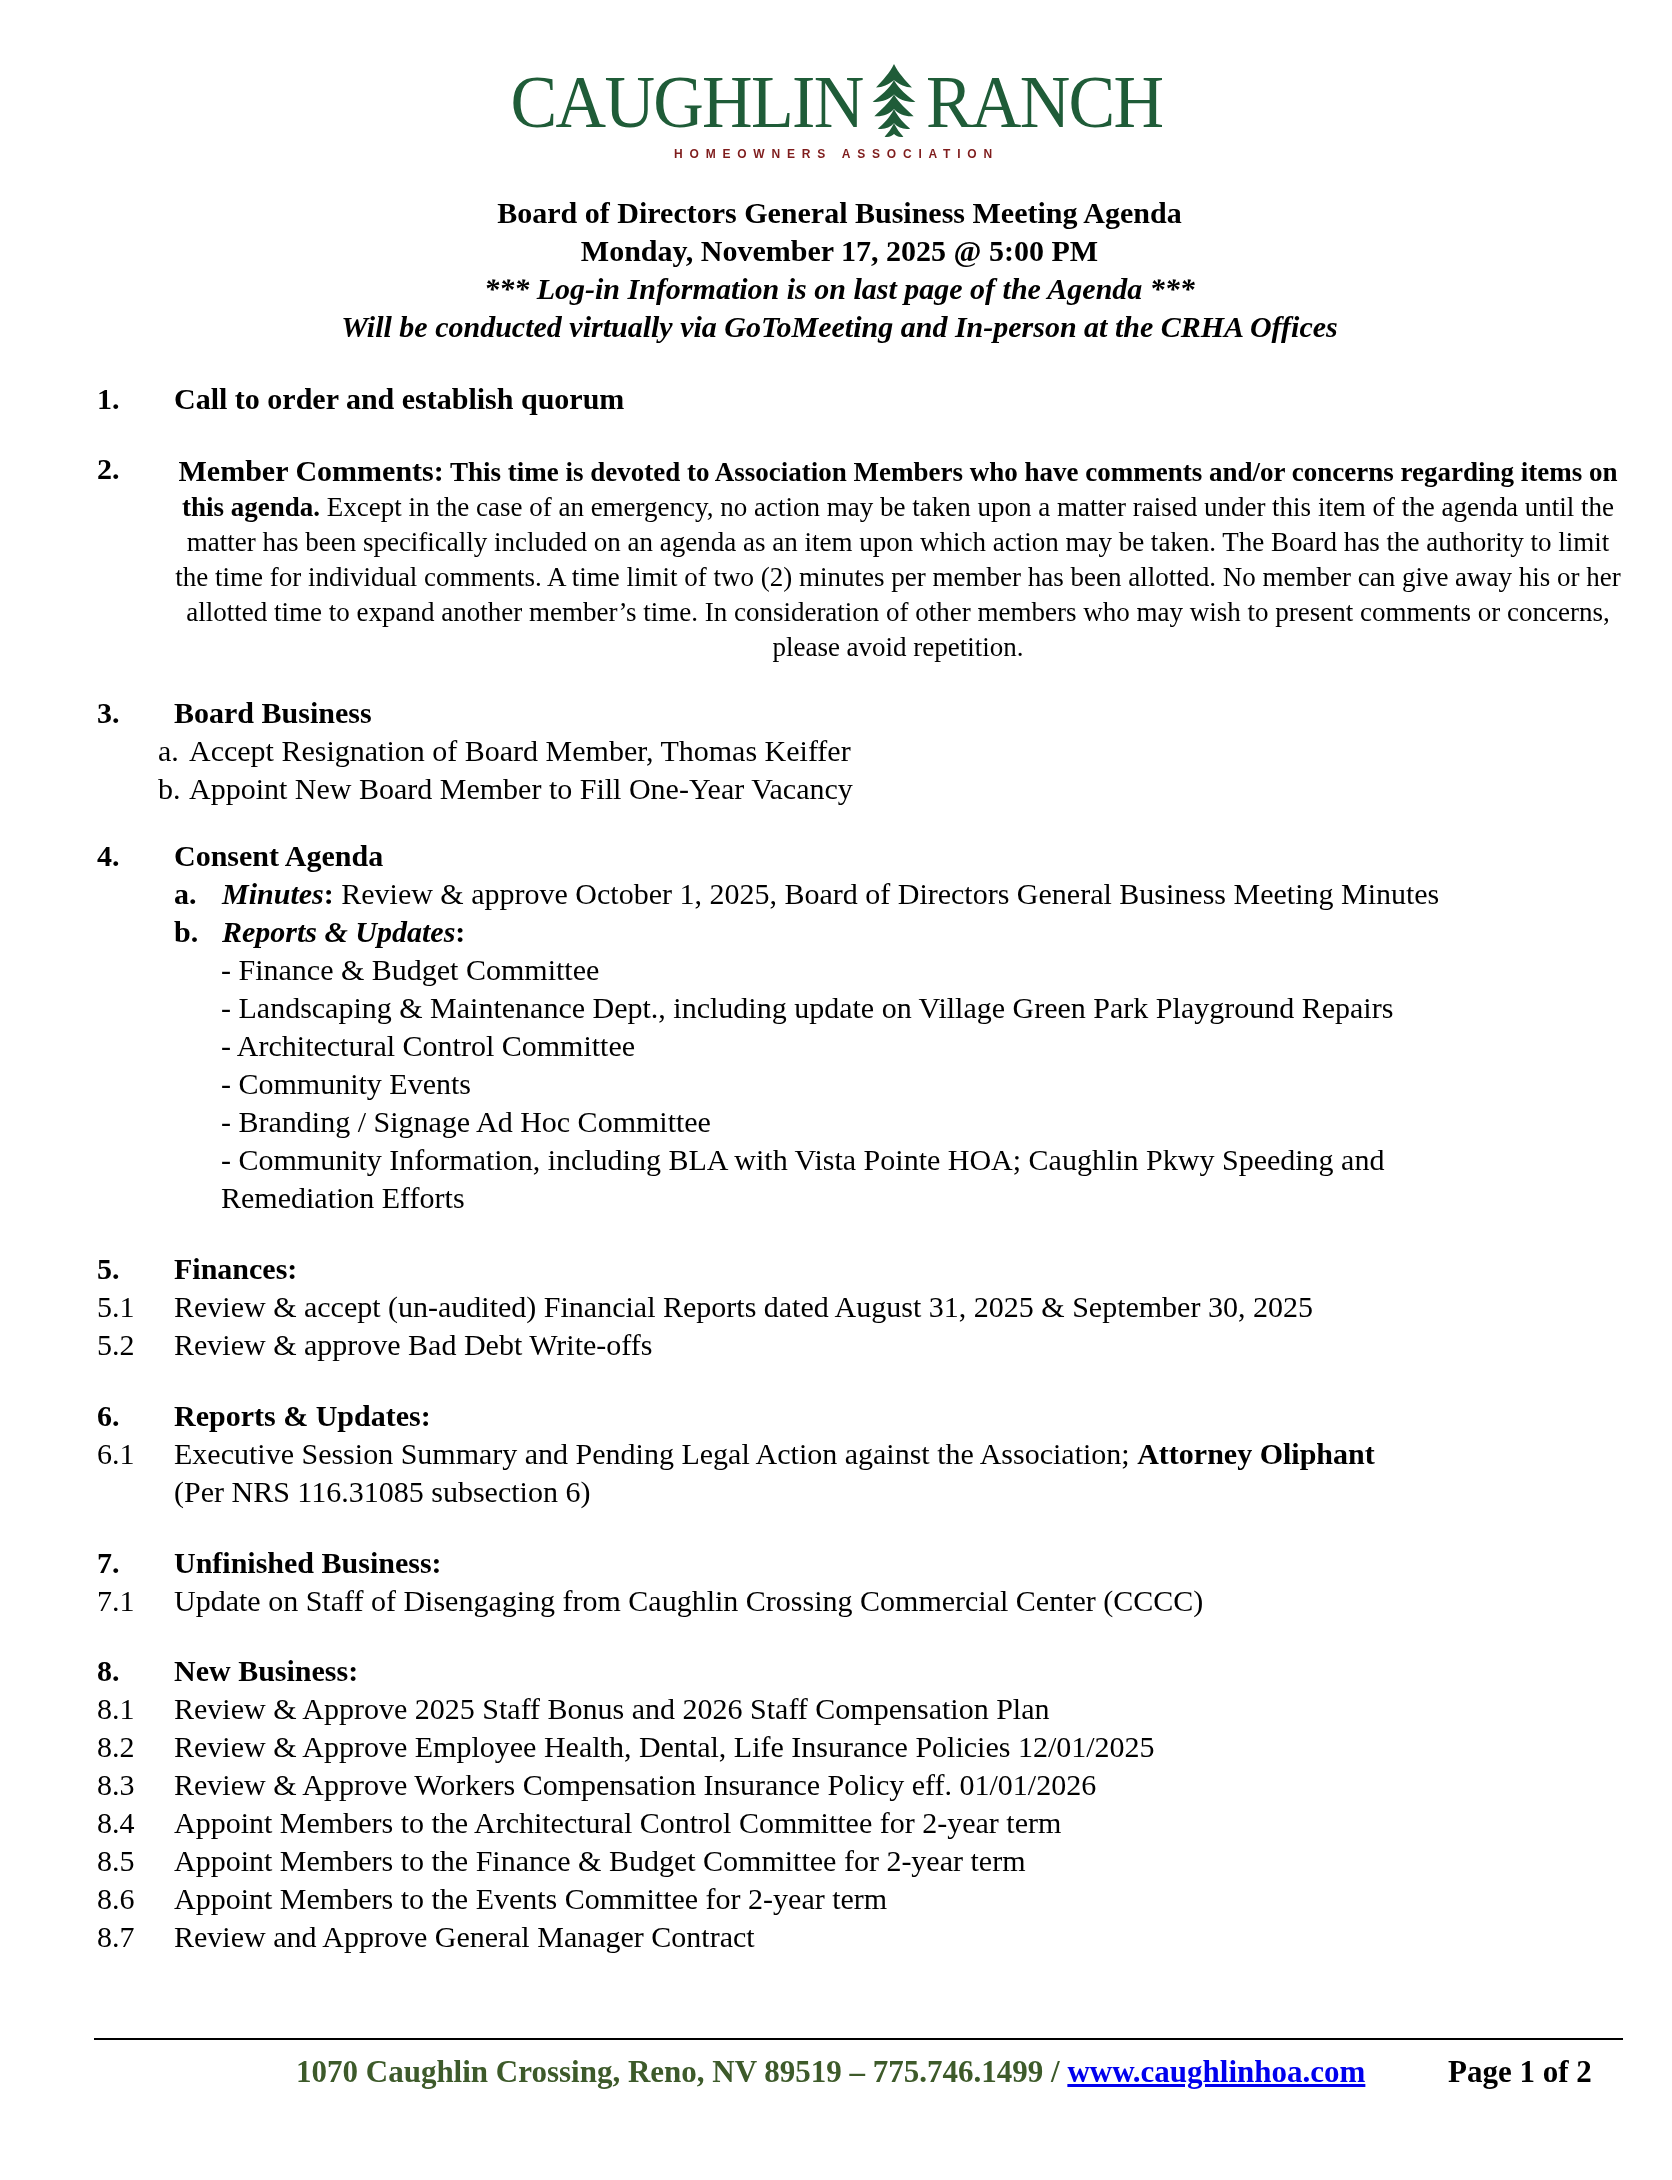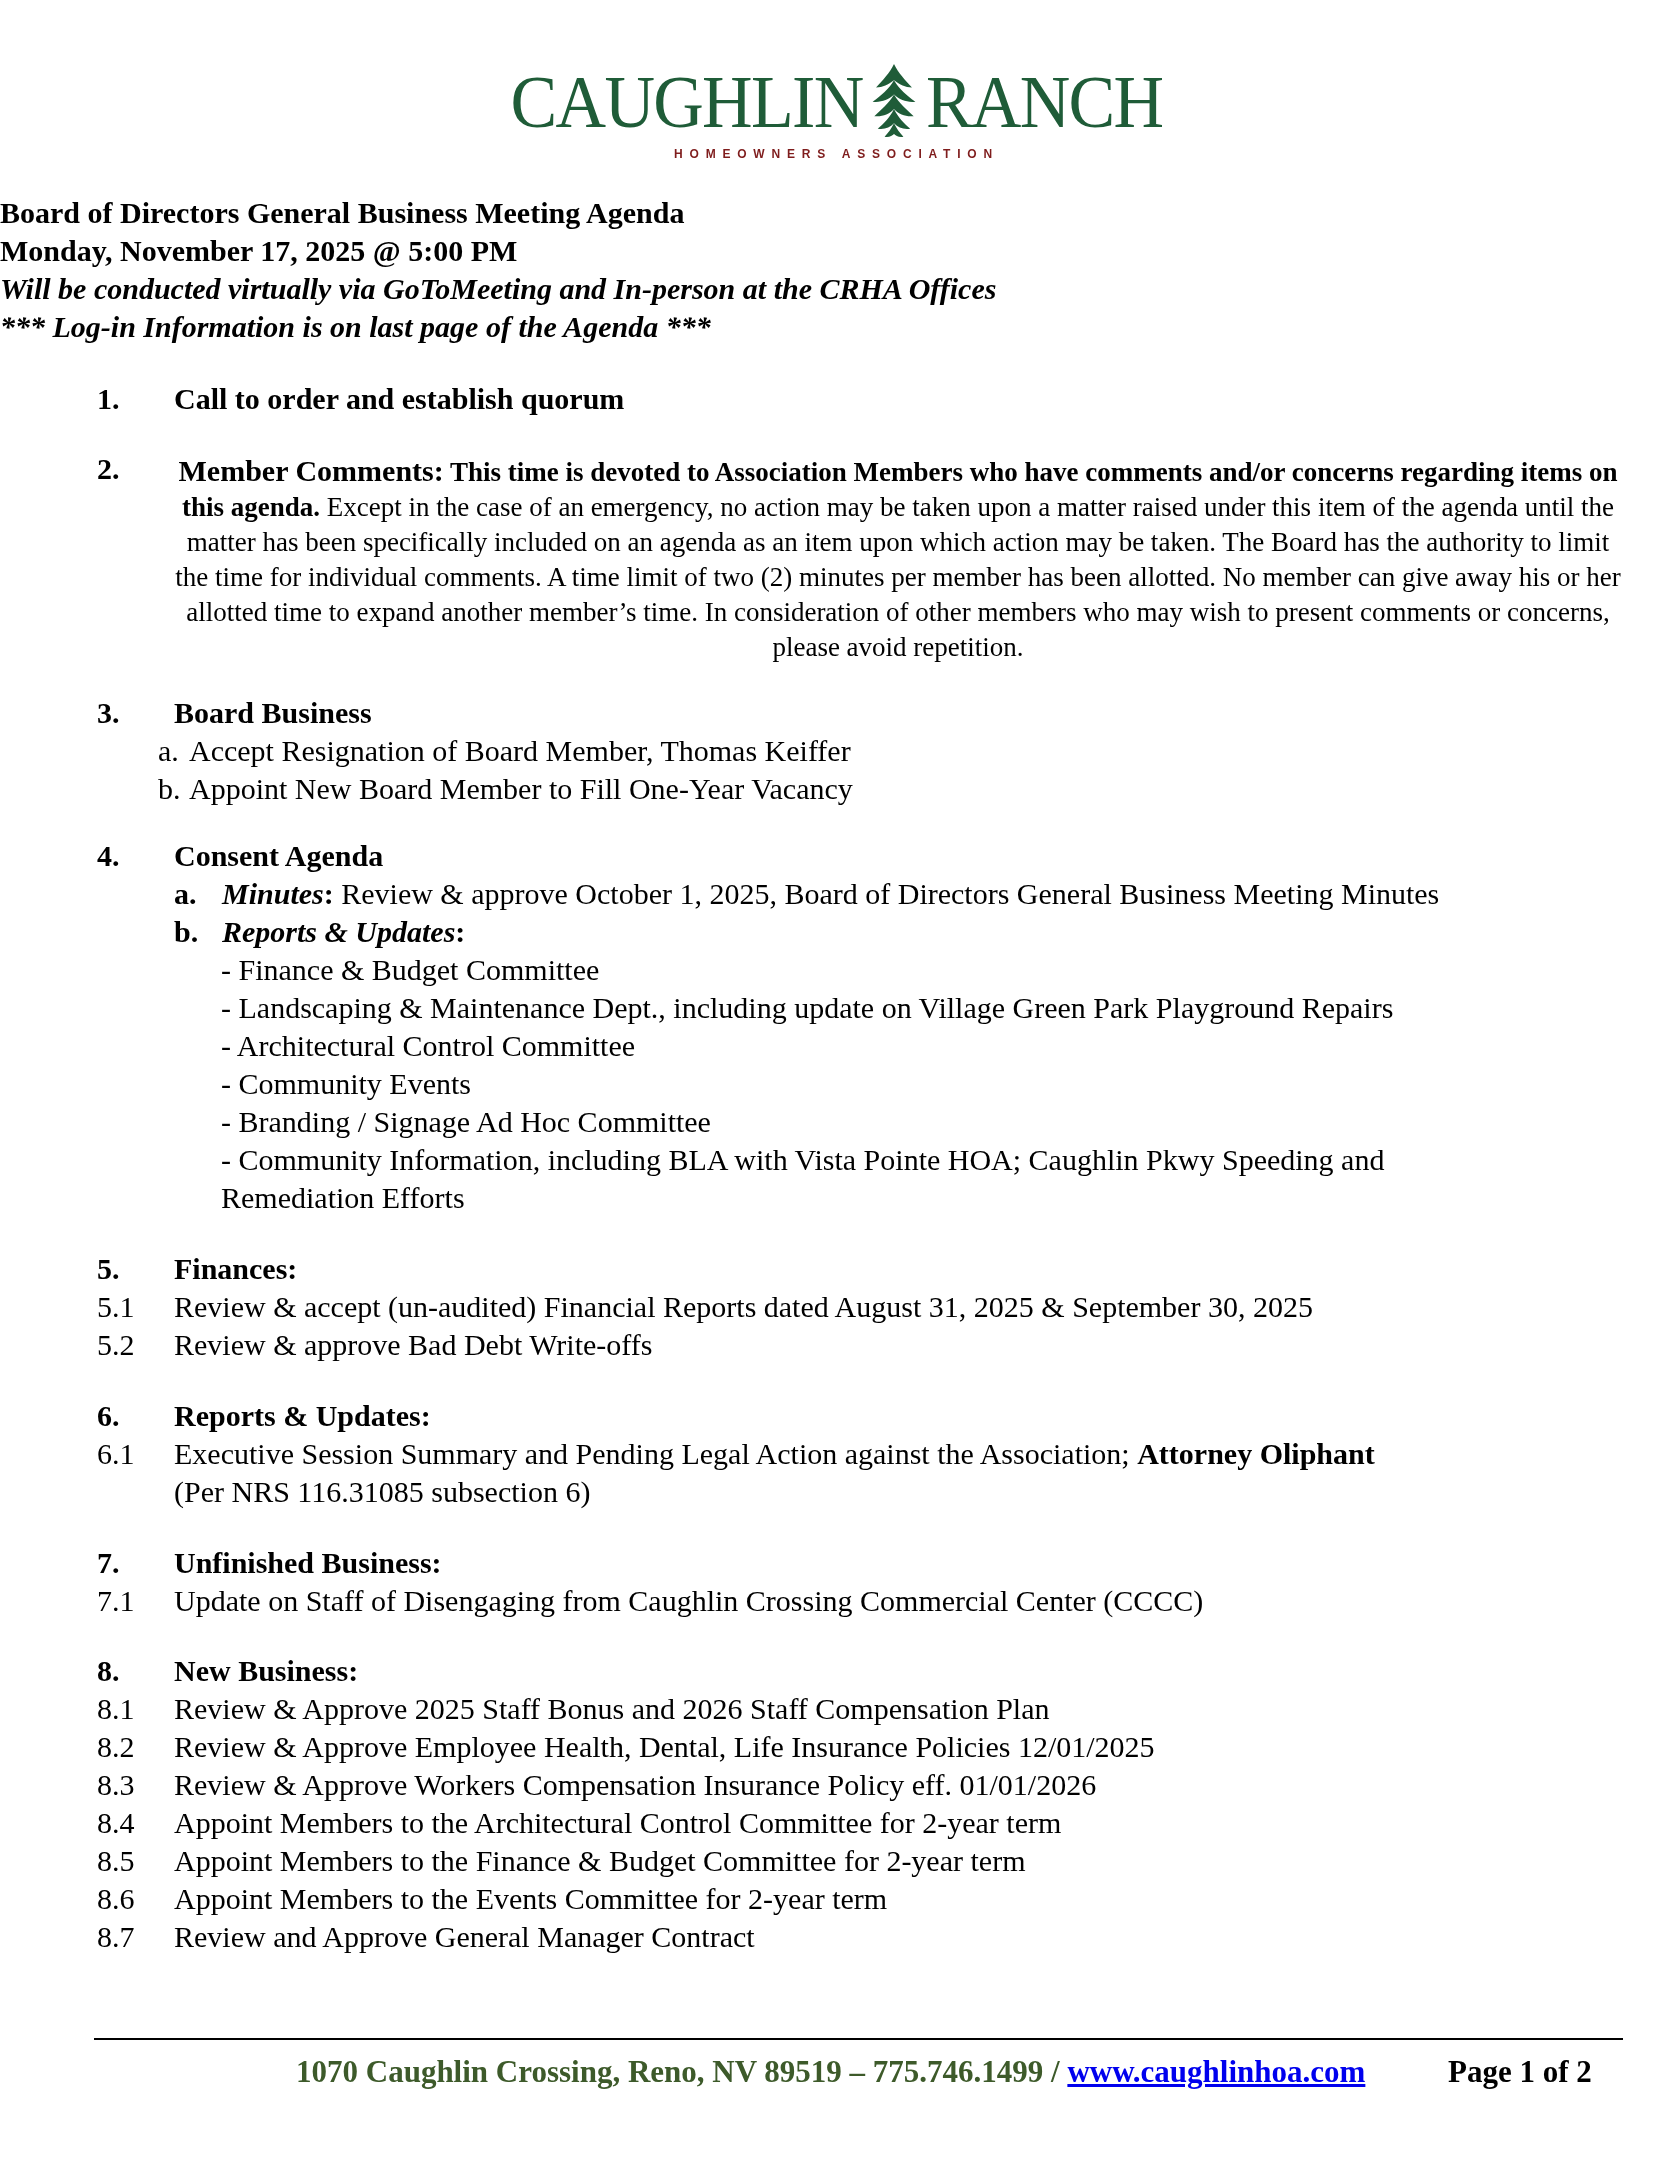"Board of Directors General Business" .titles { padding-left: none -> 8px; text-align: none -> center }
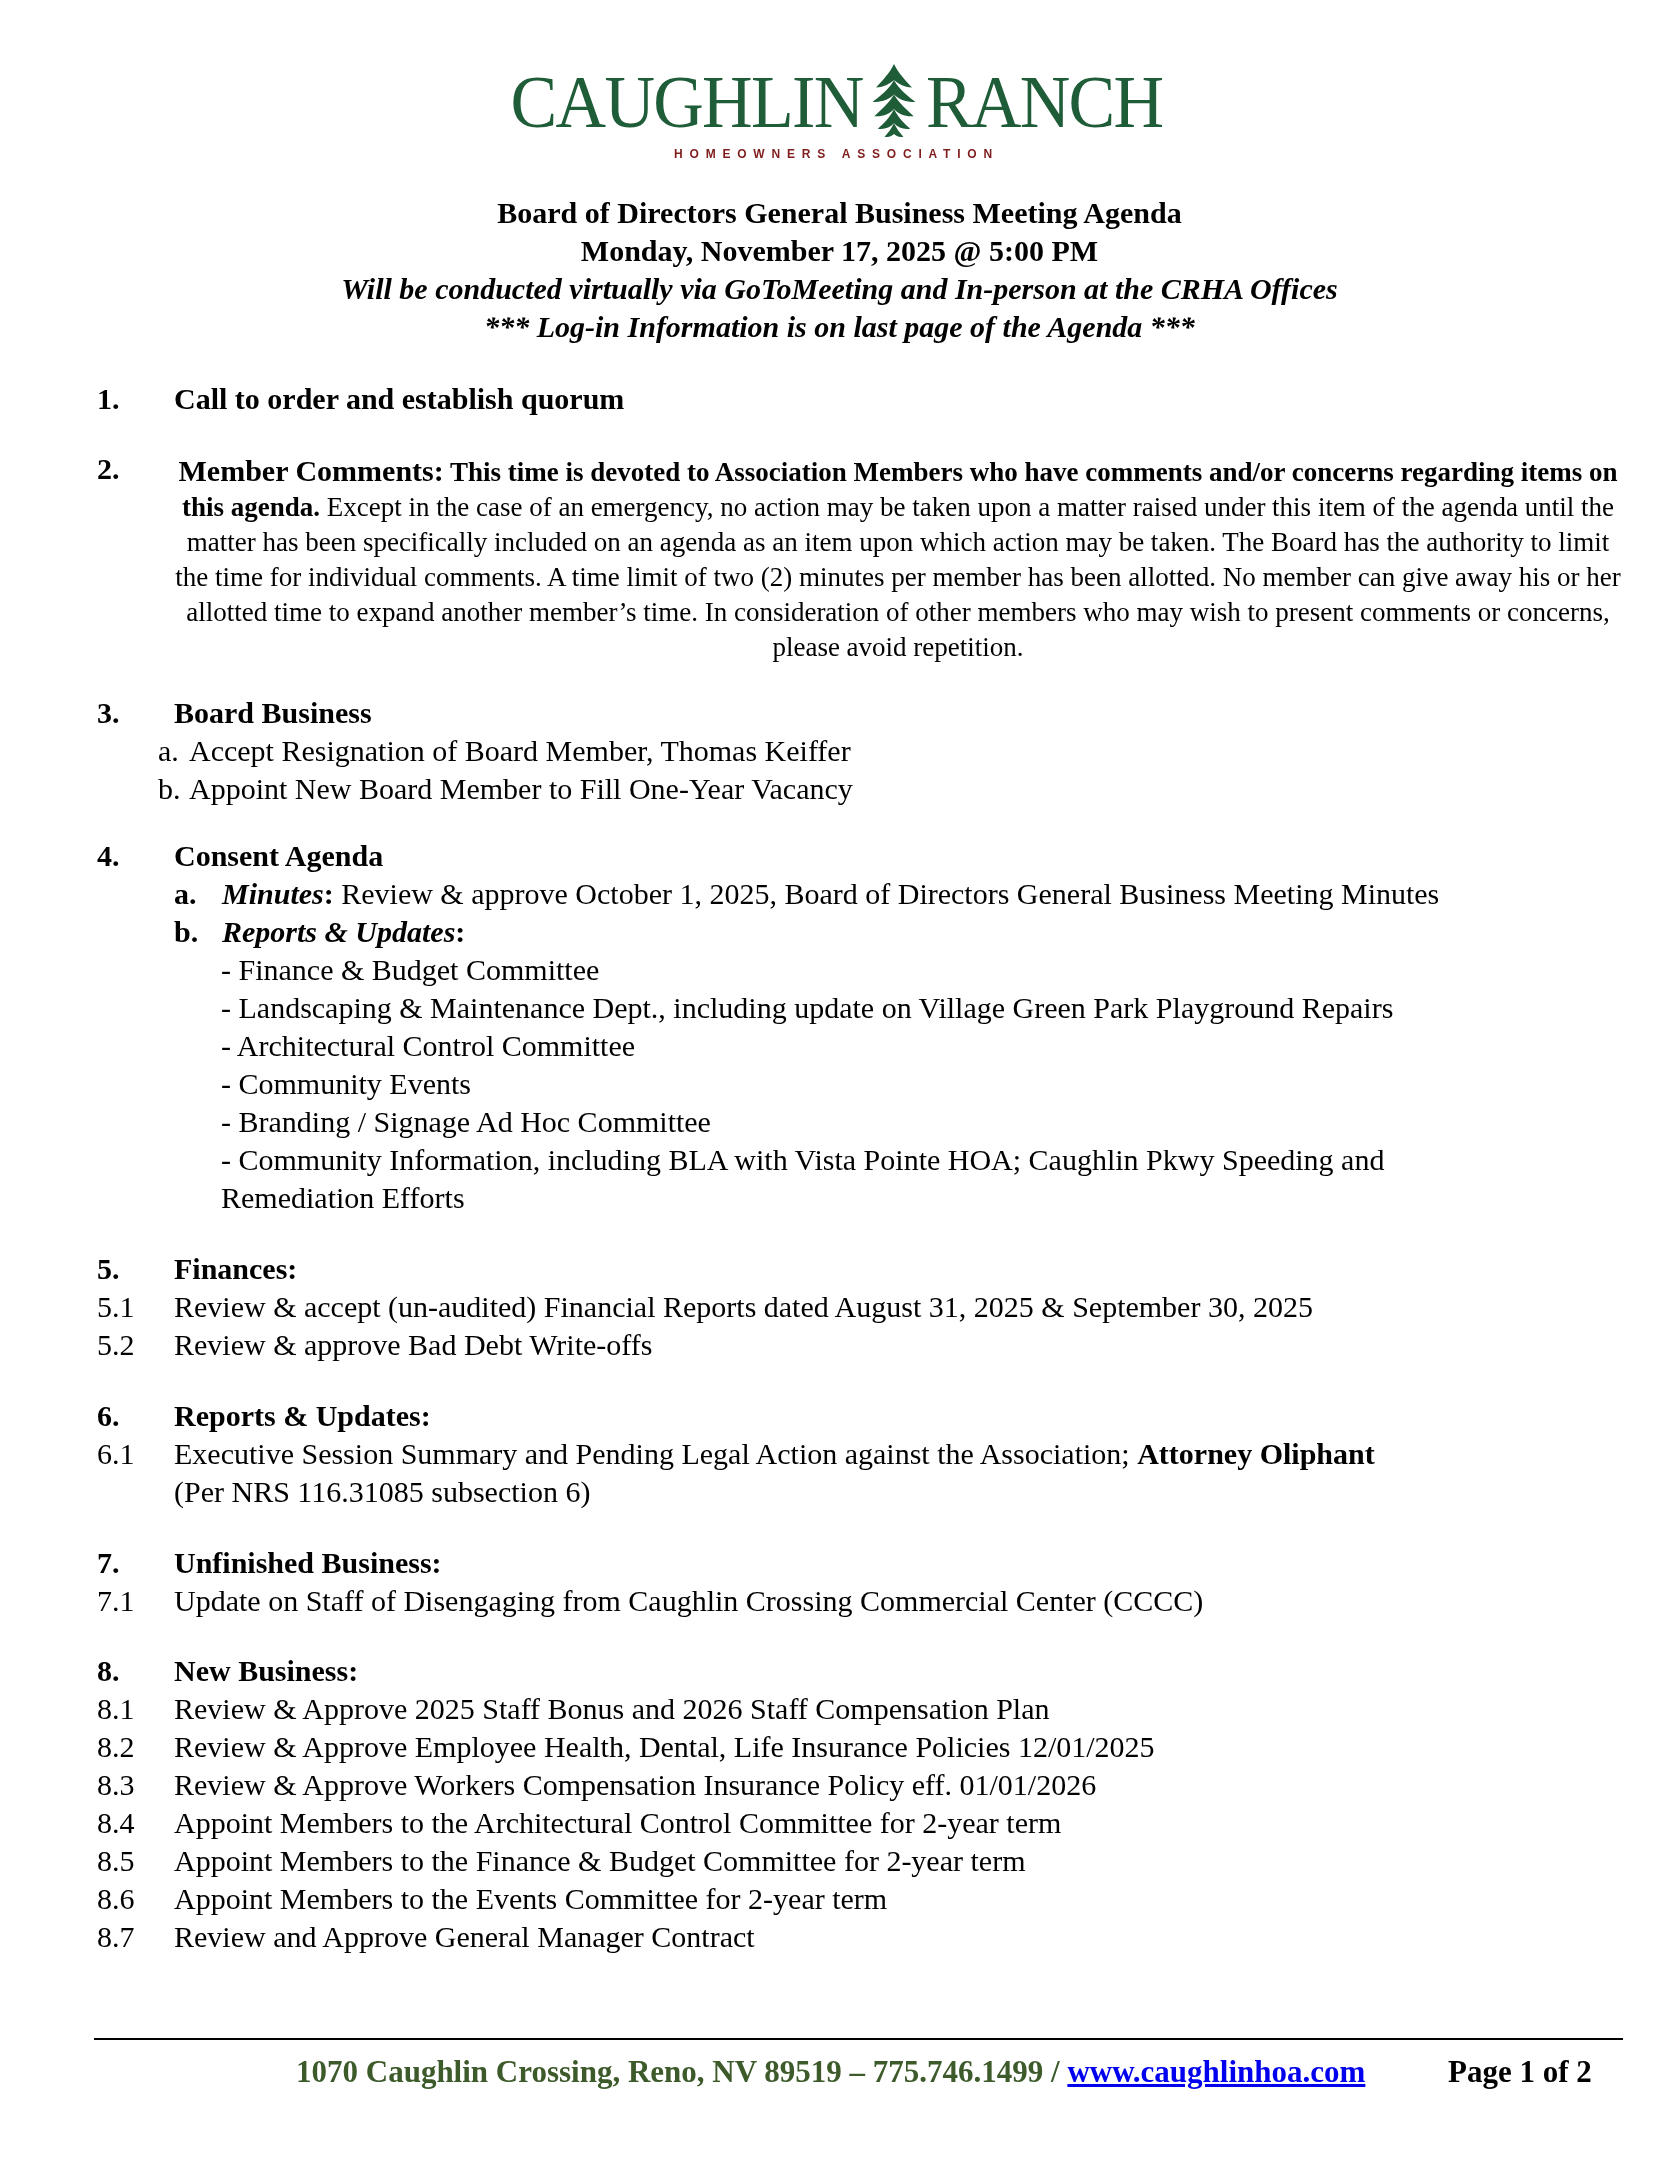"Will be conducted virtually via" div.it { order: before "*** Log-in Information is on" -> after "*** Log-in Information is on" }
